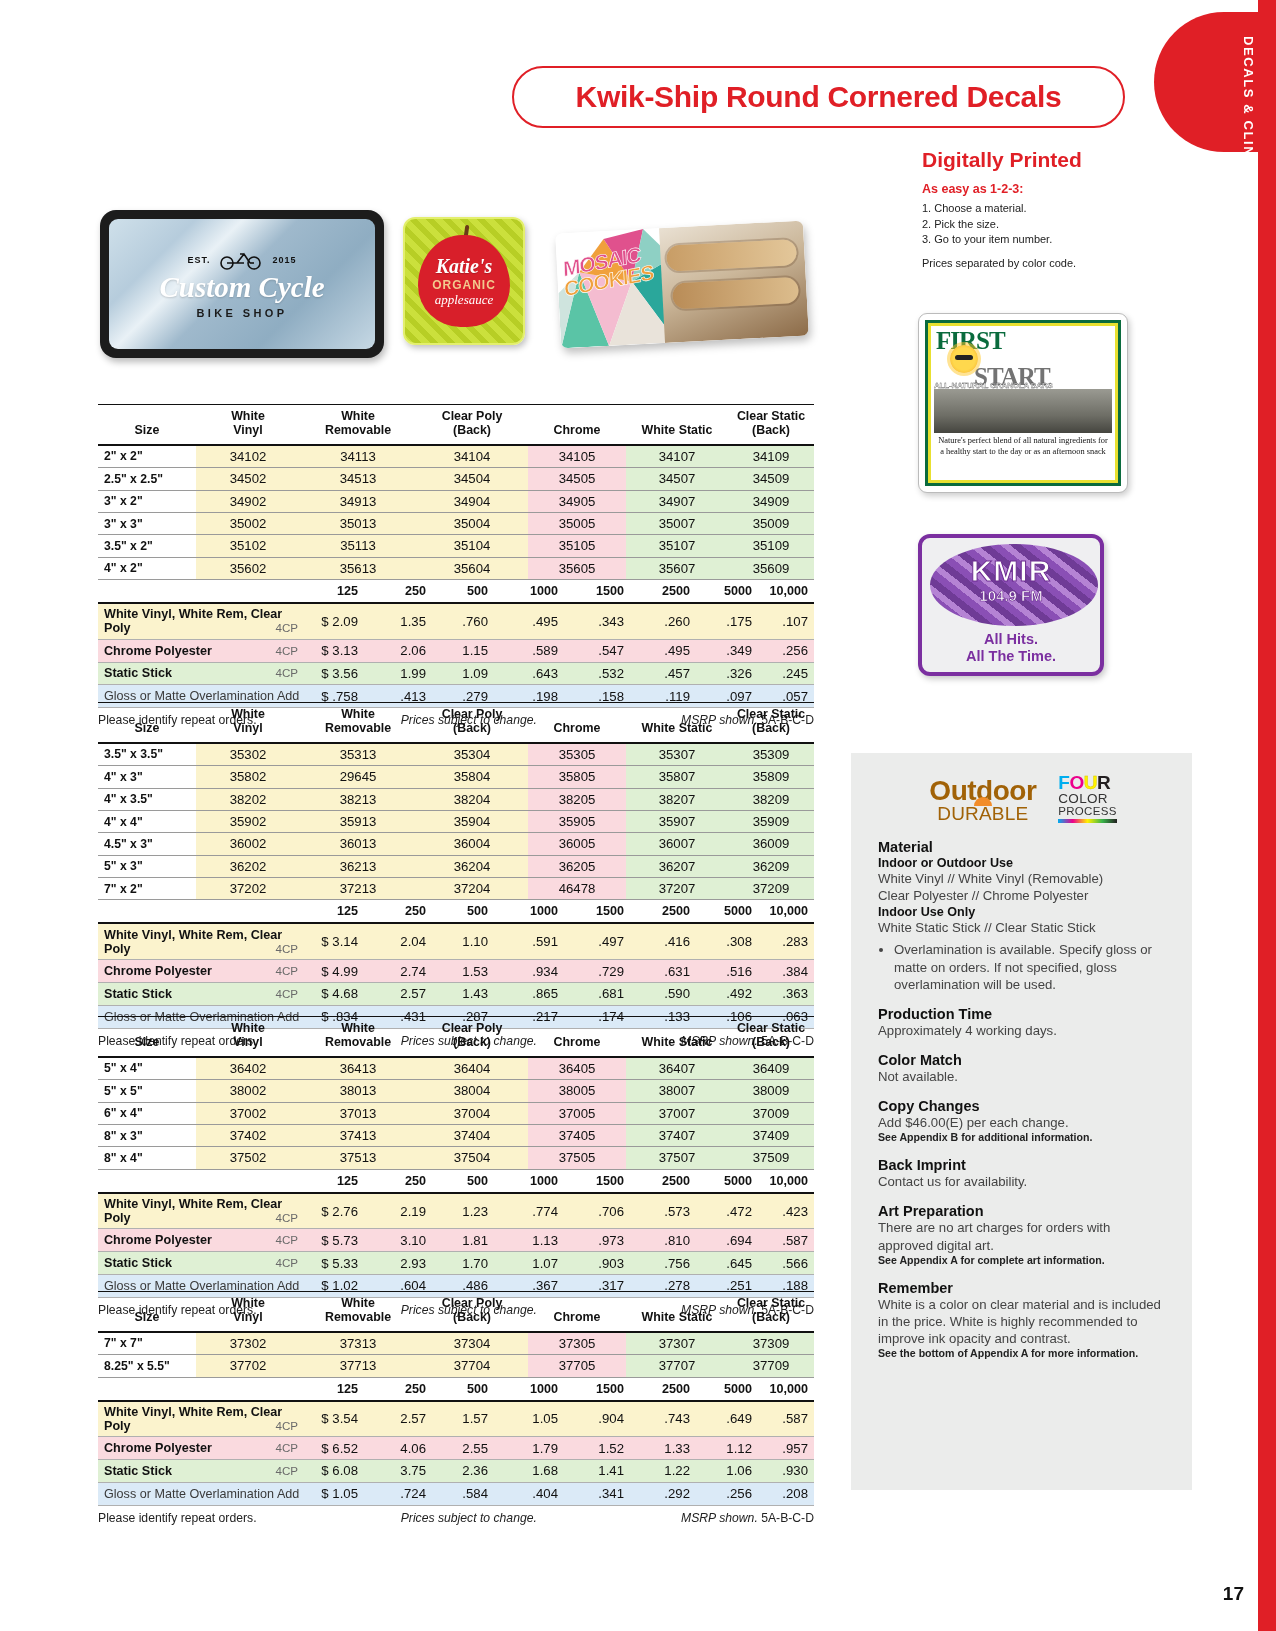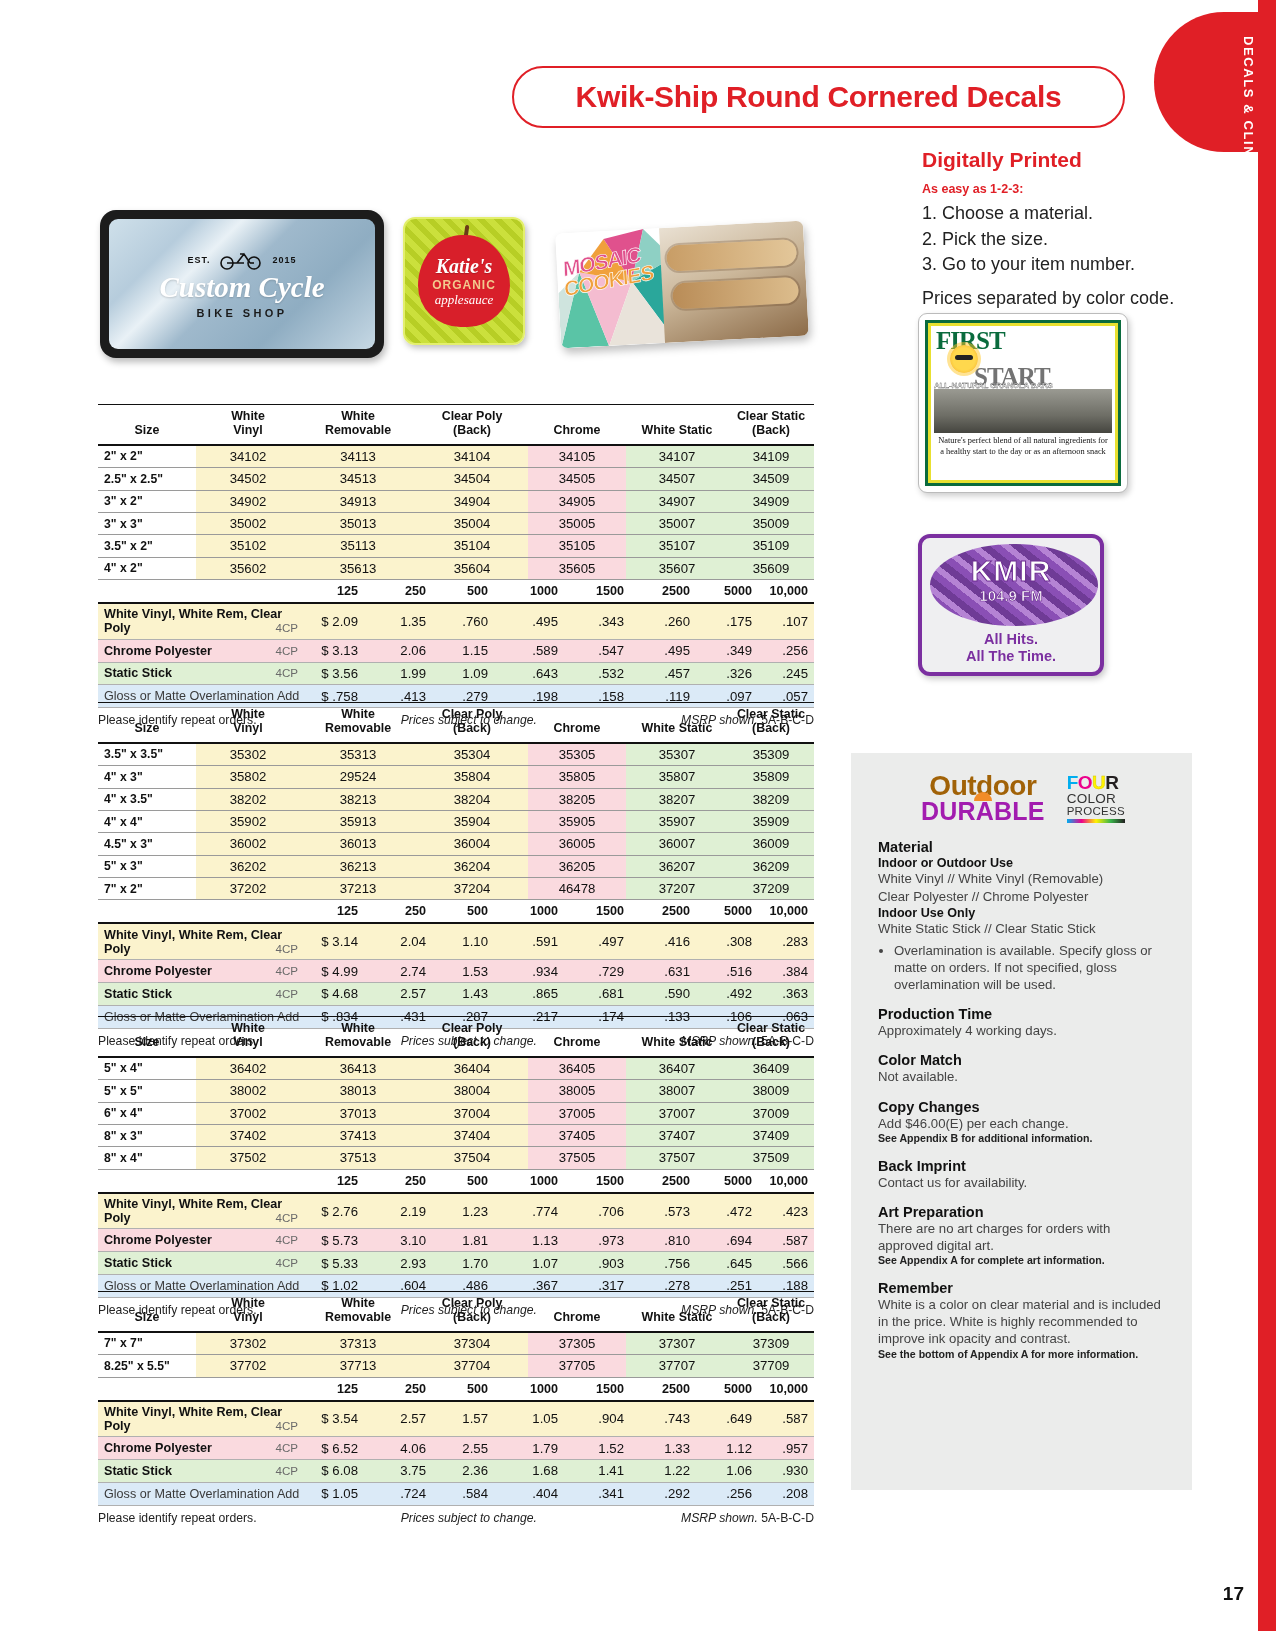"1. Choose a material." .dp p { font-size: 18px -> 11px }
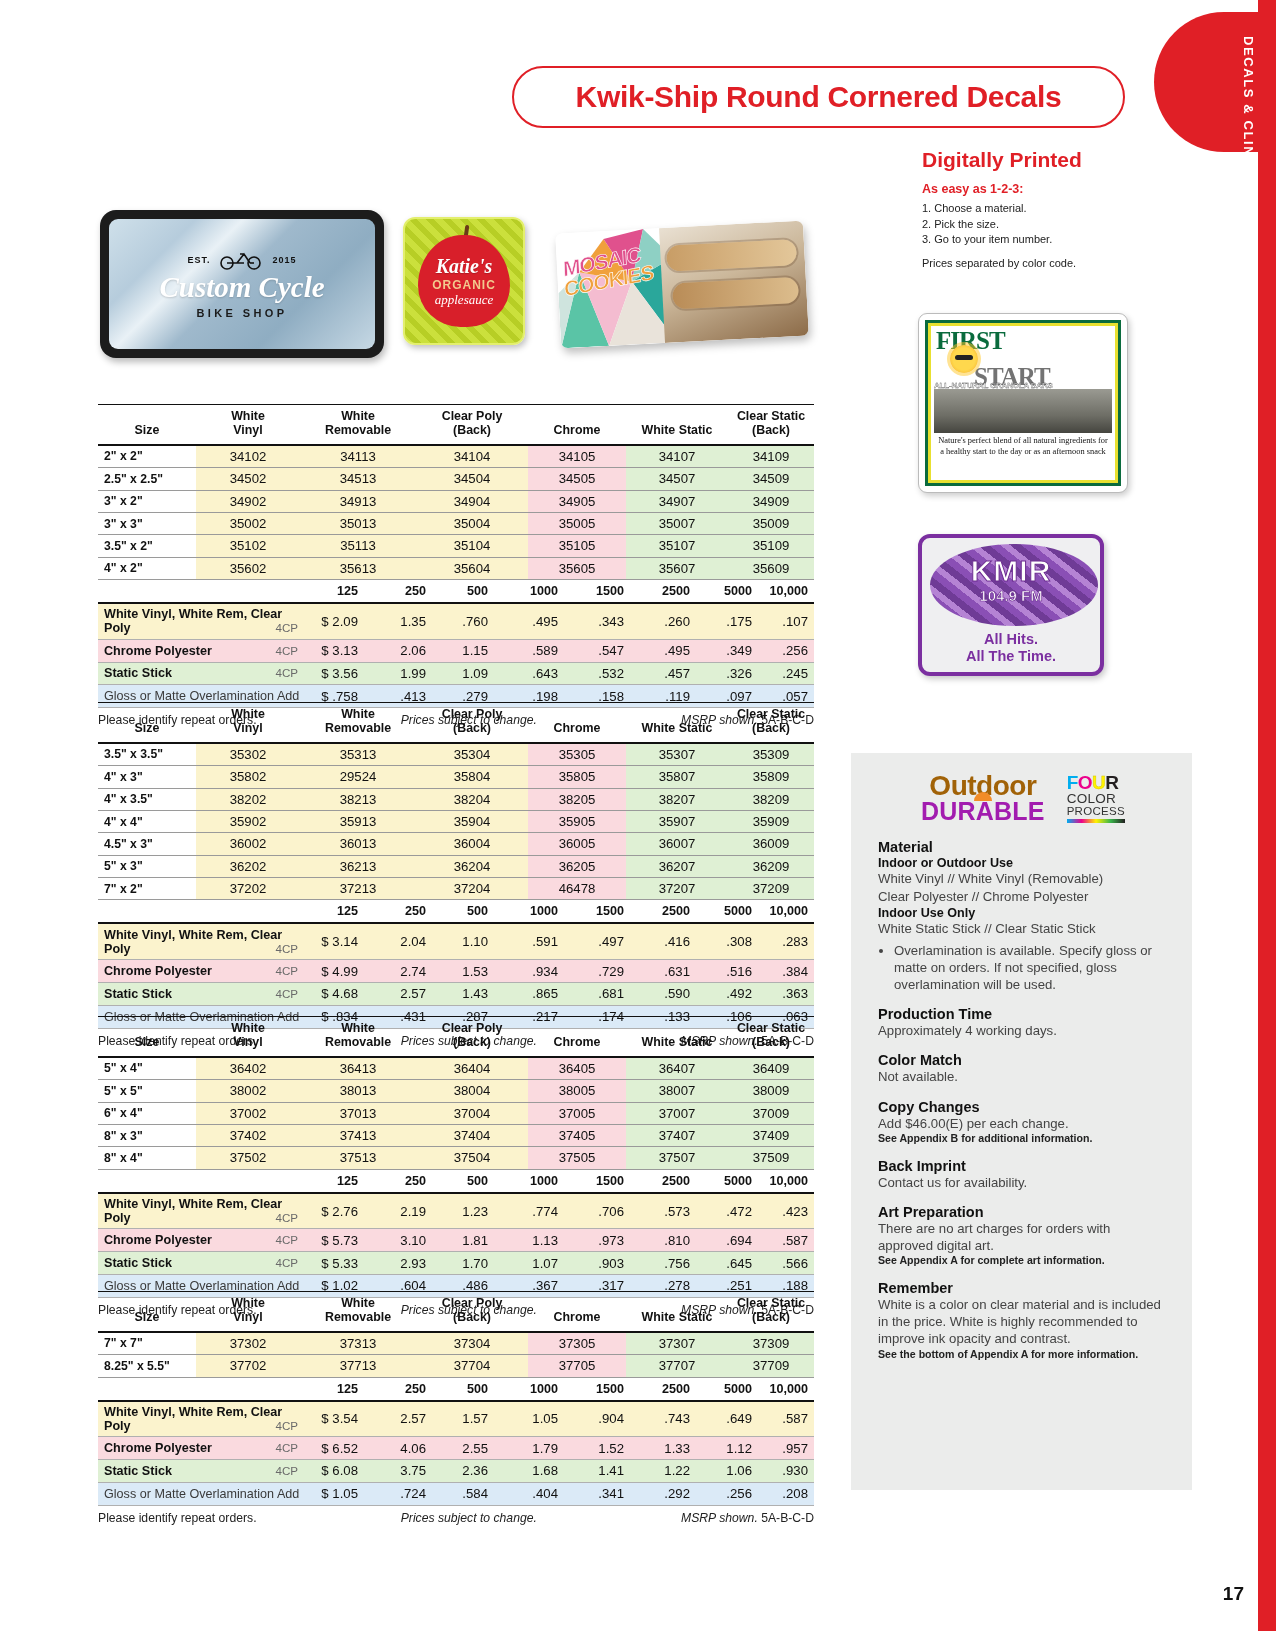"29524" td.c-yellow { text: 29524 -> 29645 }
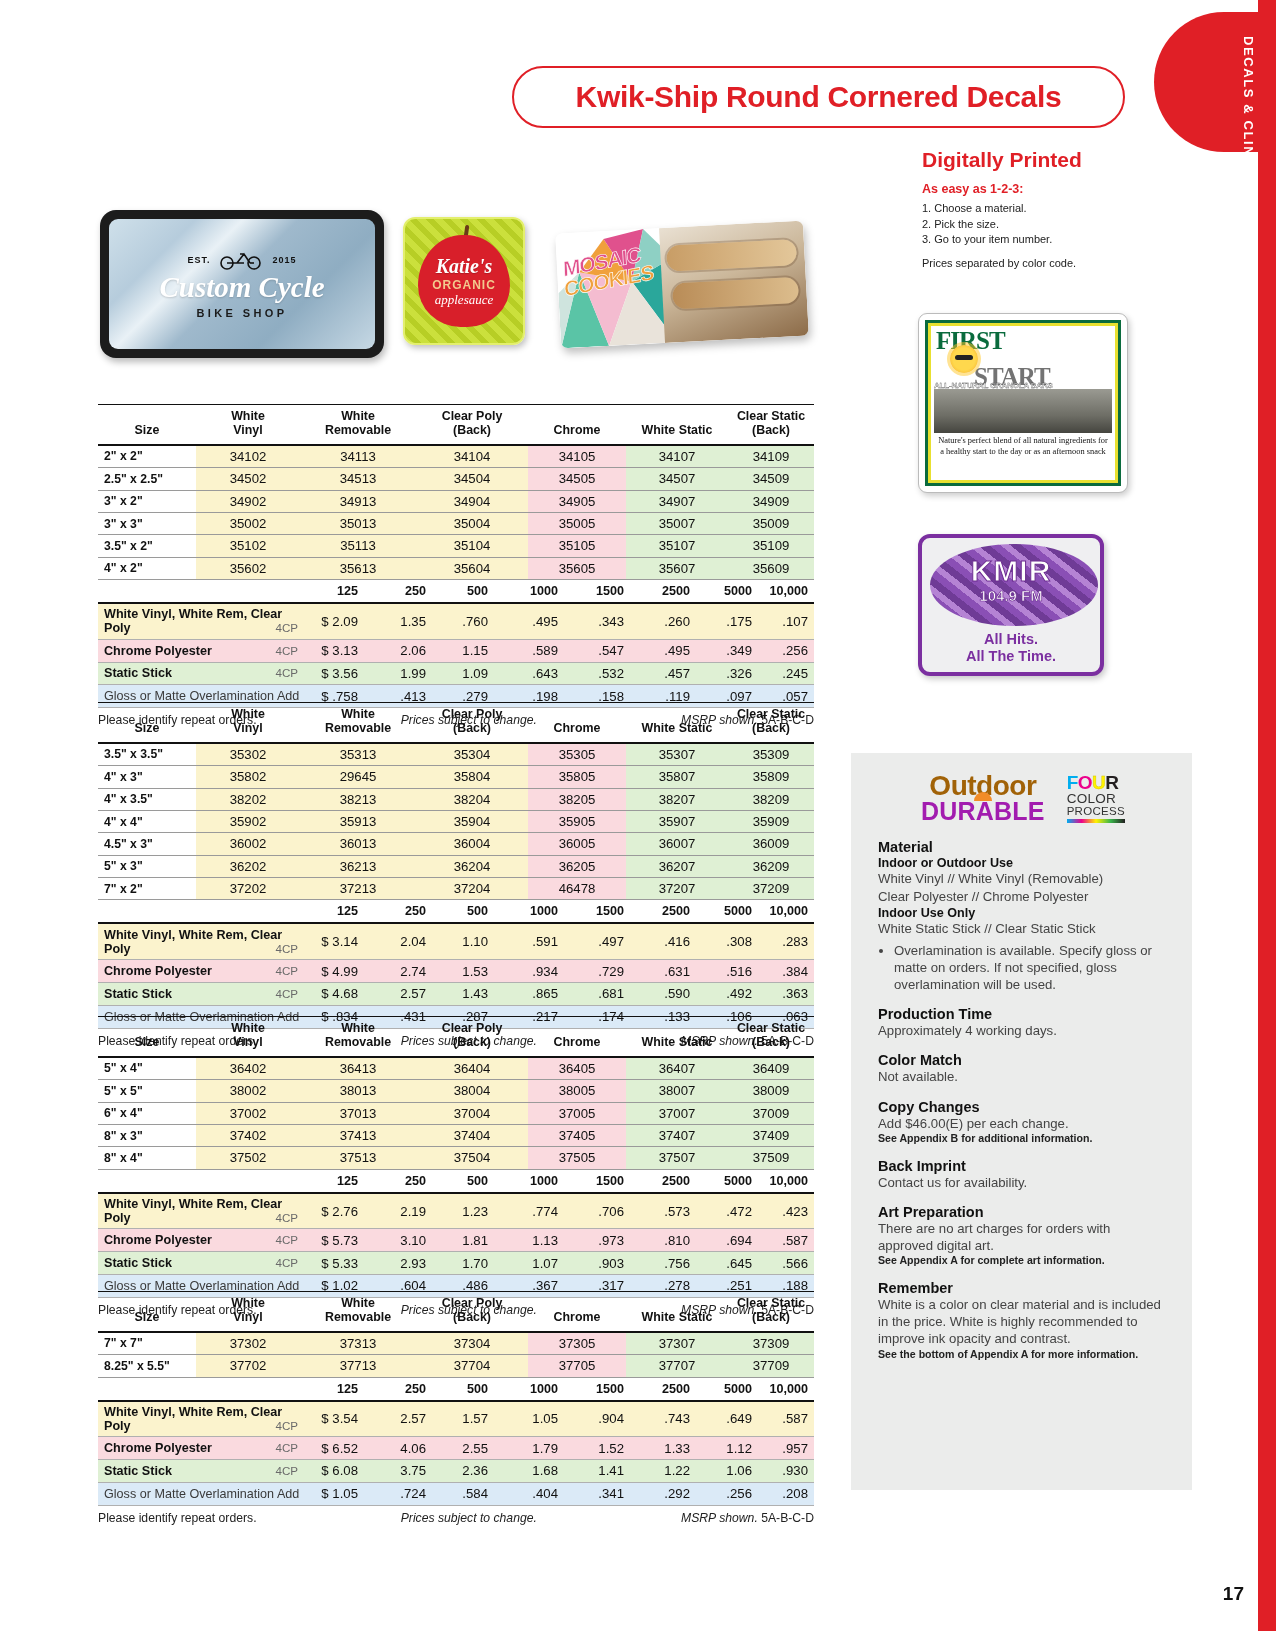"DURABLE" .logo-od .l2 { color: #a21caf -> #a16207; font-size: 25px -> 19px; font-weight: bold -> normal }
